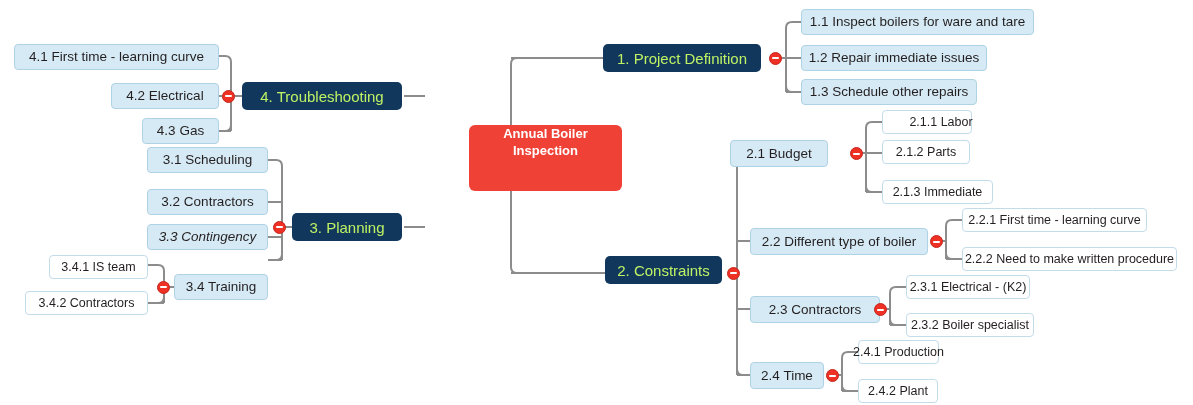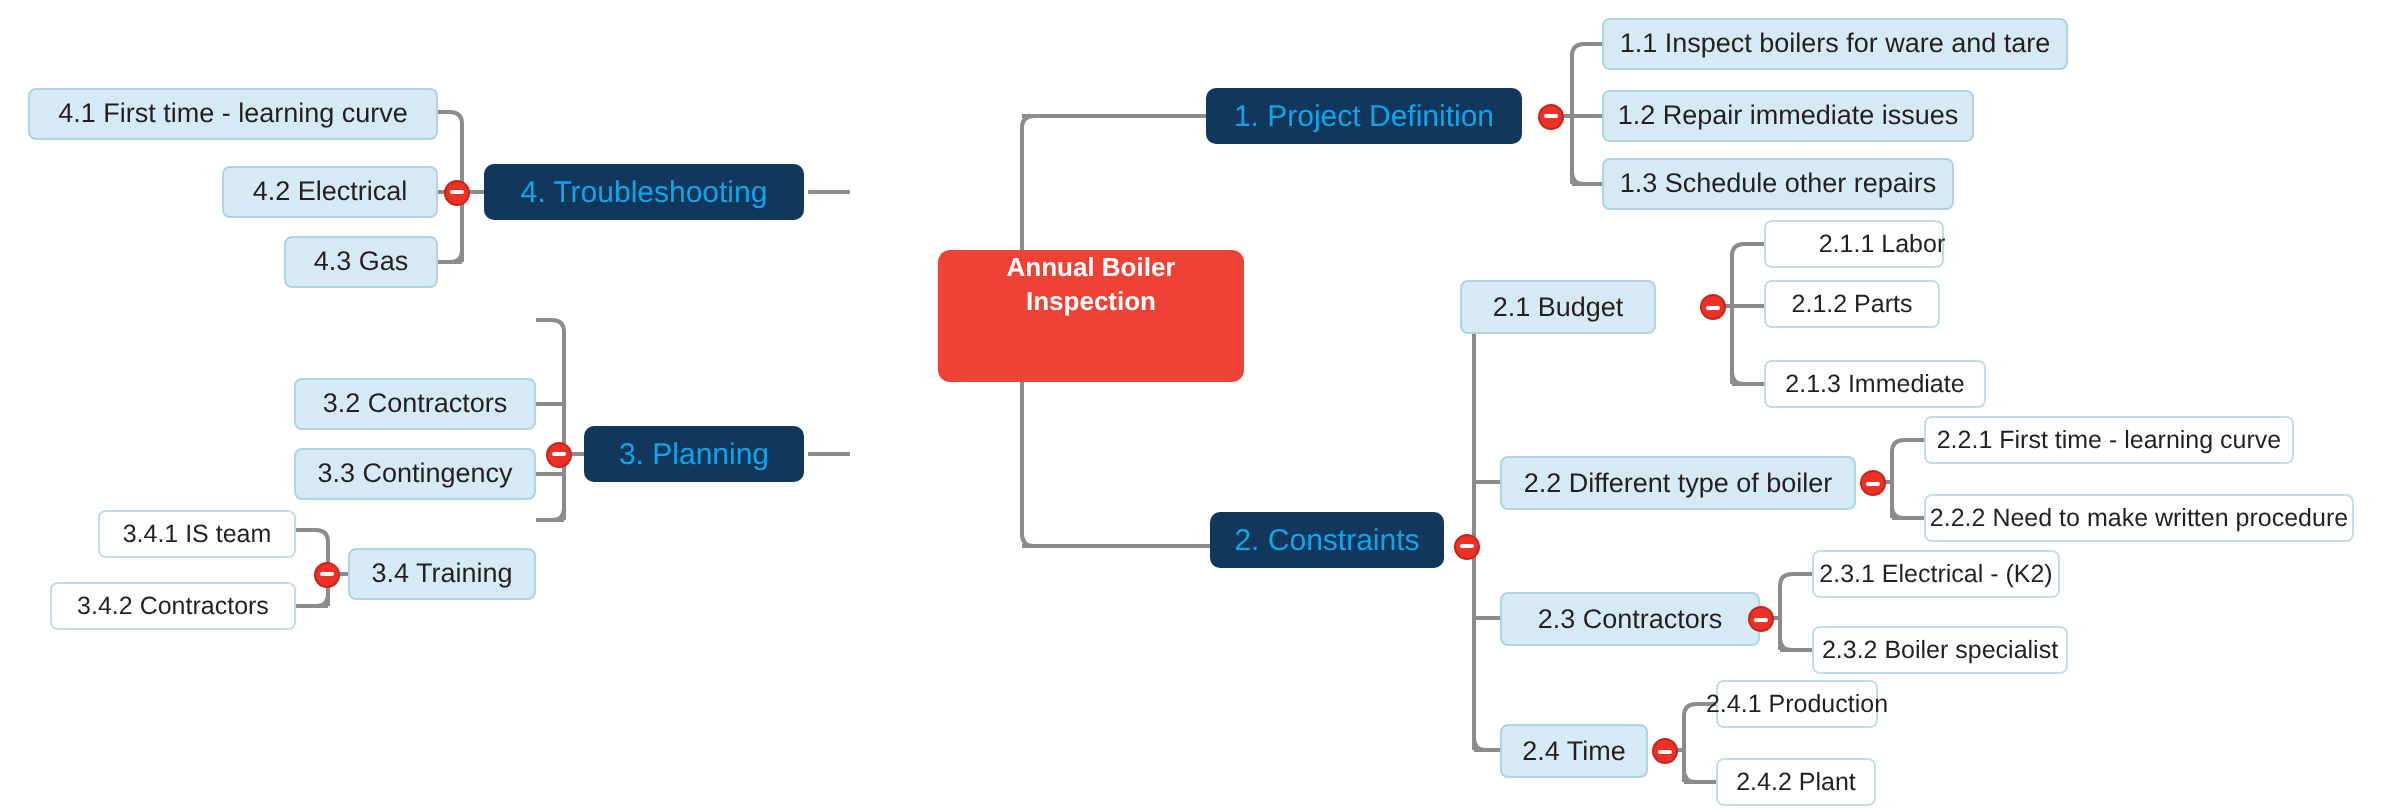"1. Project Definition" .node.main { color: #0ea5e9 -> #bef264 }
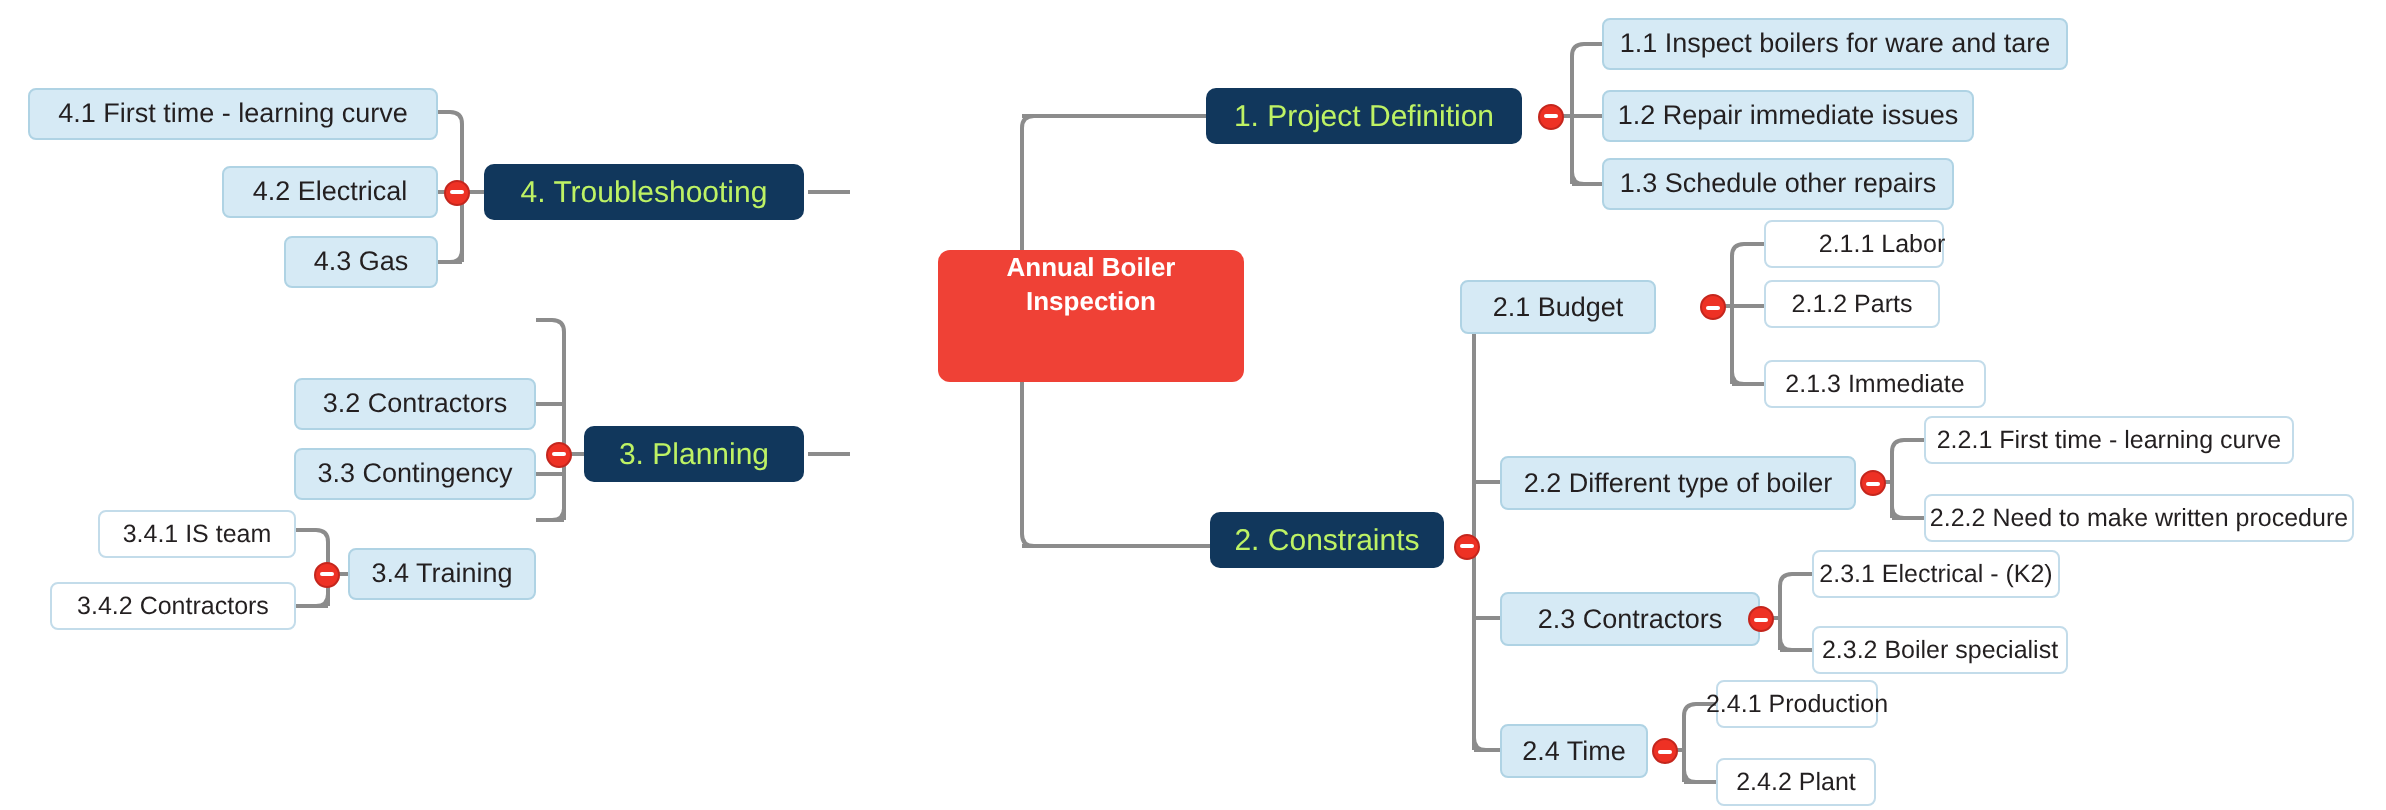"3.1 Scheduling" div.node { html: none -> <div> <span>3.1 Scheduling</span> </div> }
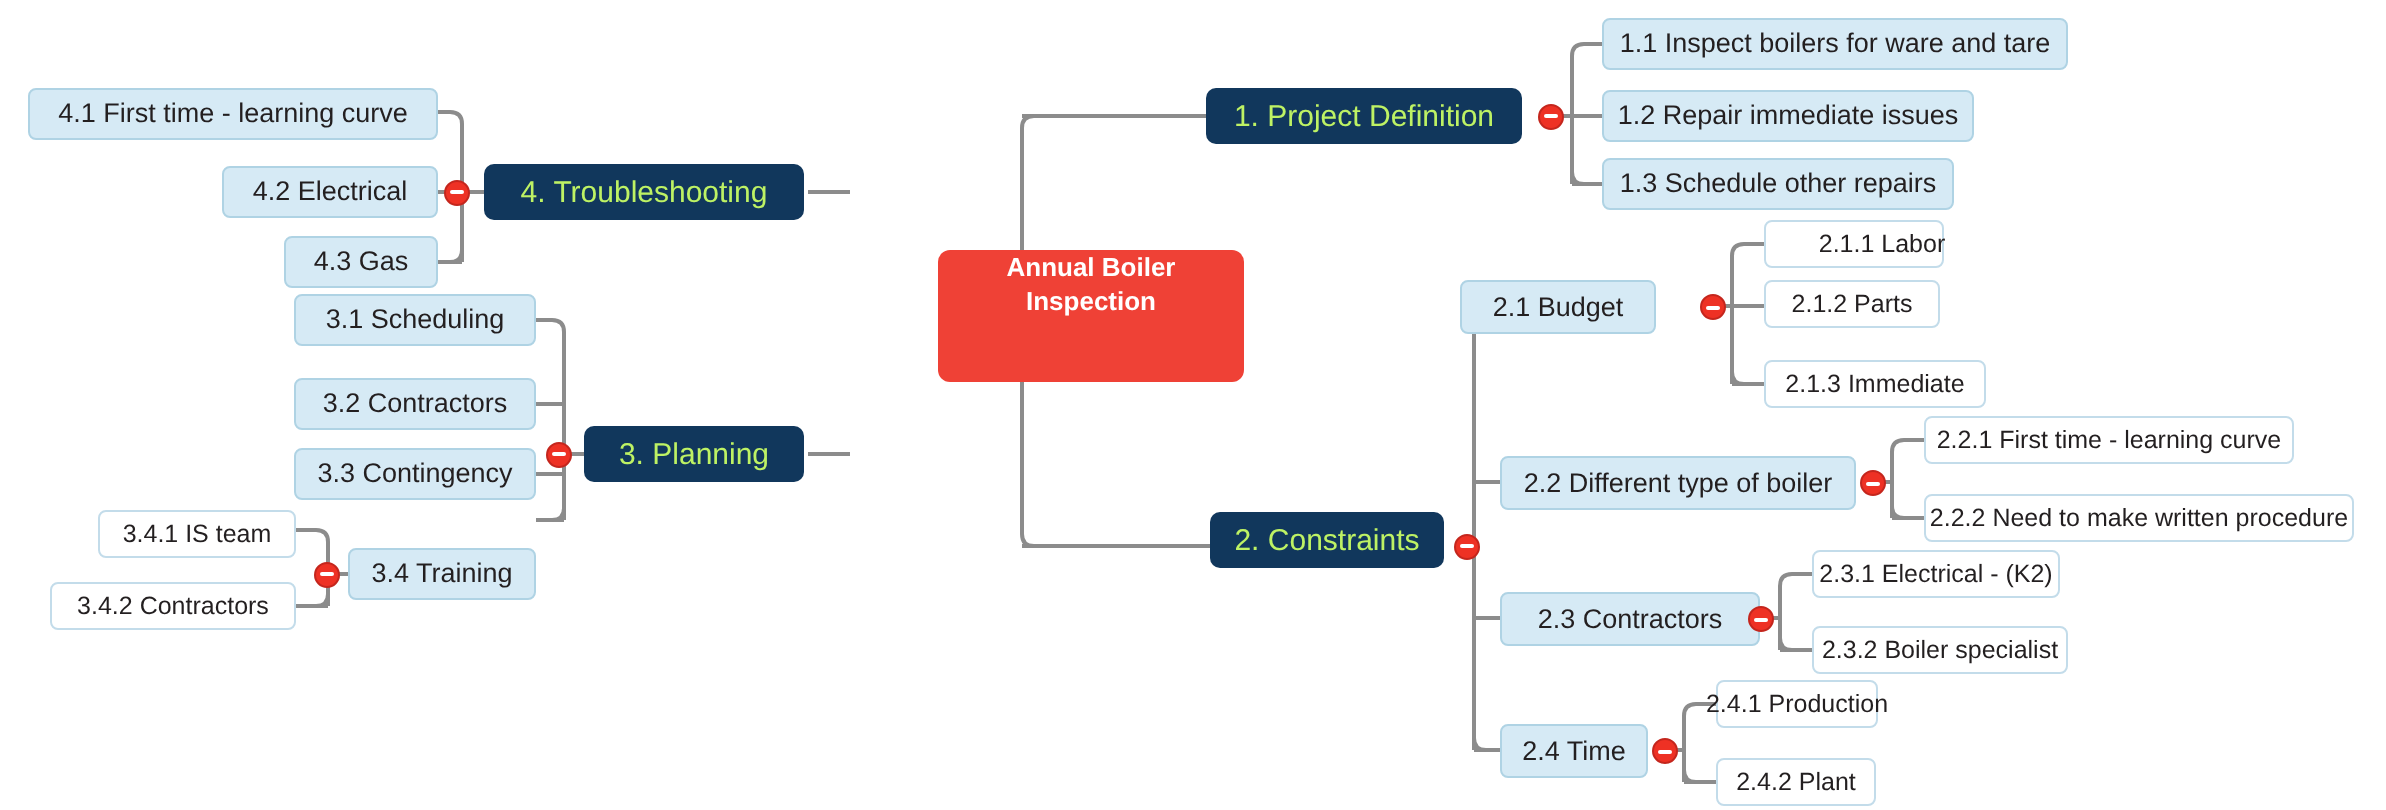"3.3 Contingency" div.node { font-style: none -> italic }
